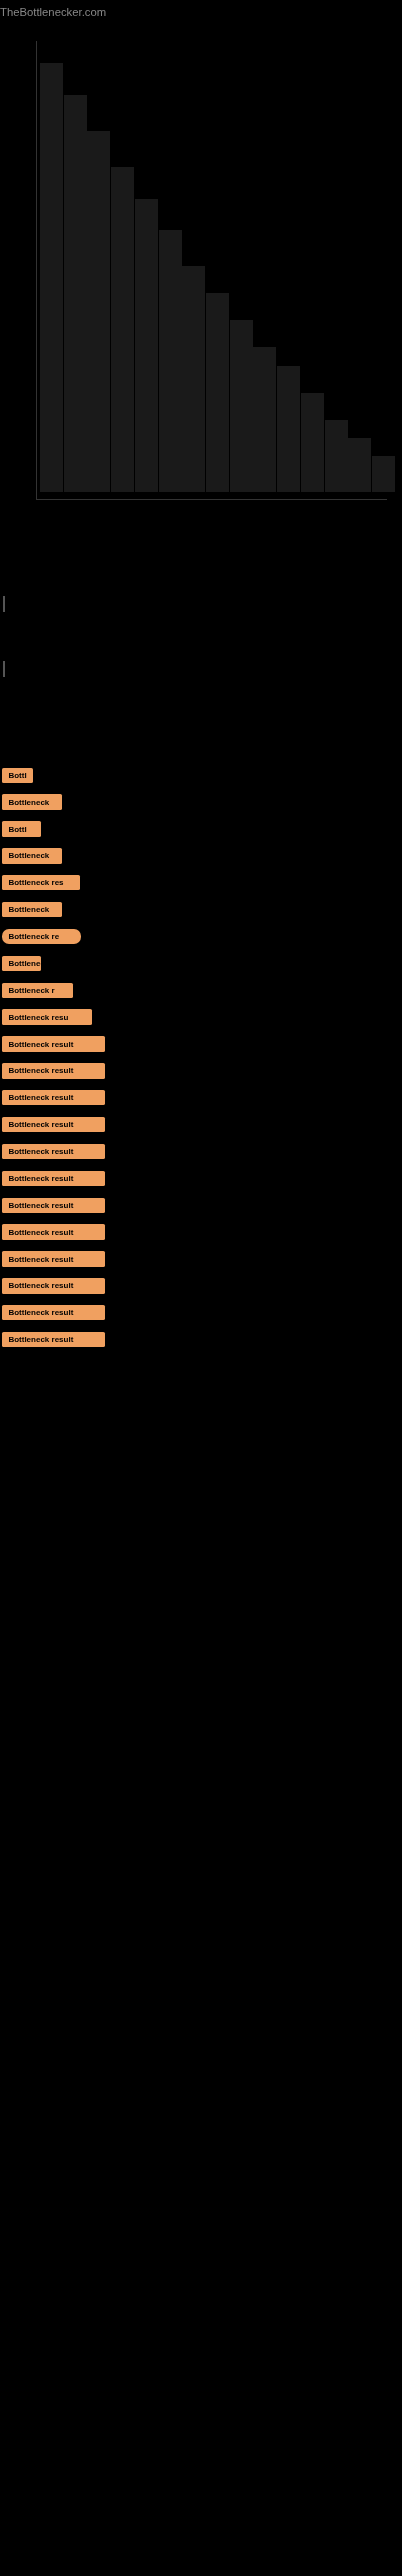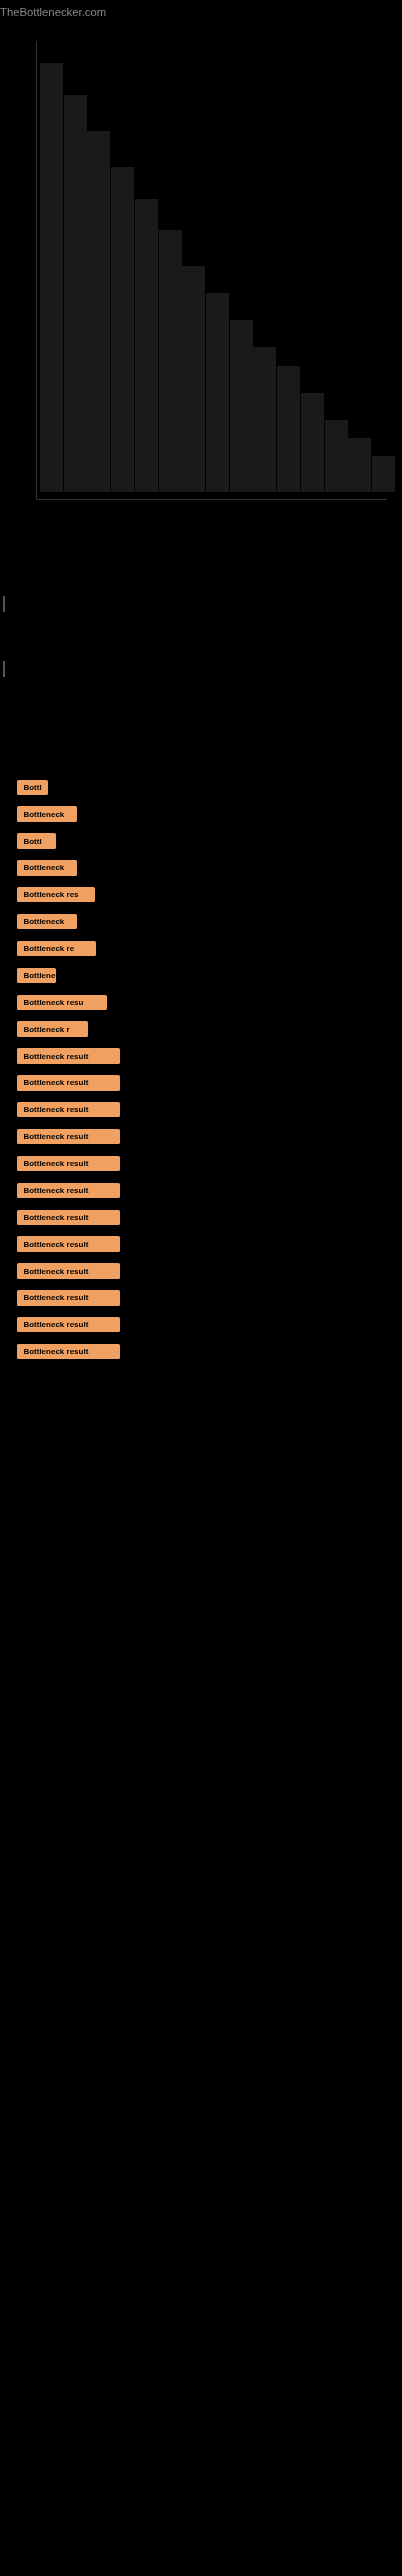"Bottl" .results-list { margin-top: 12px -> none; padding: 0 17px -> 0 2px }
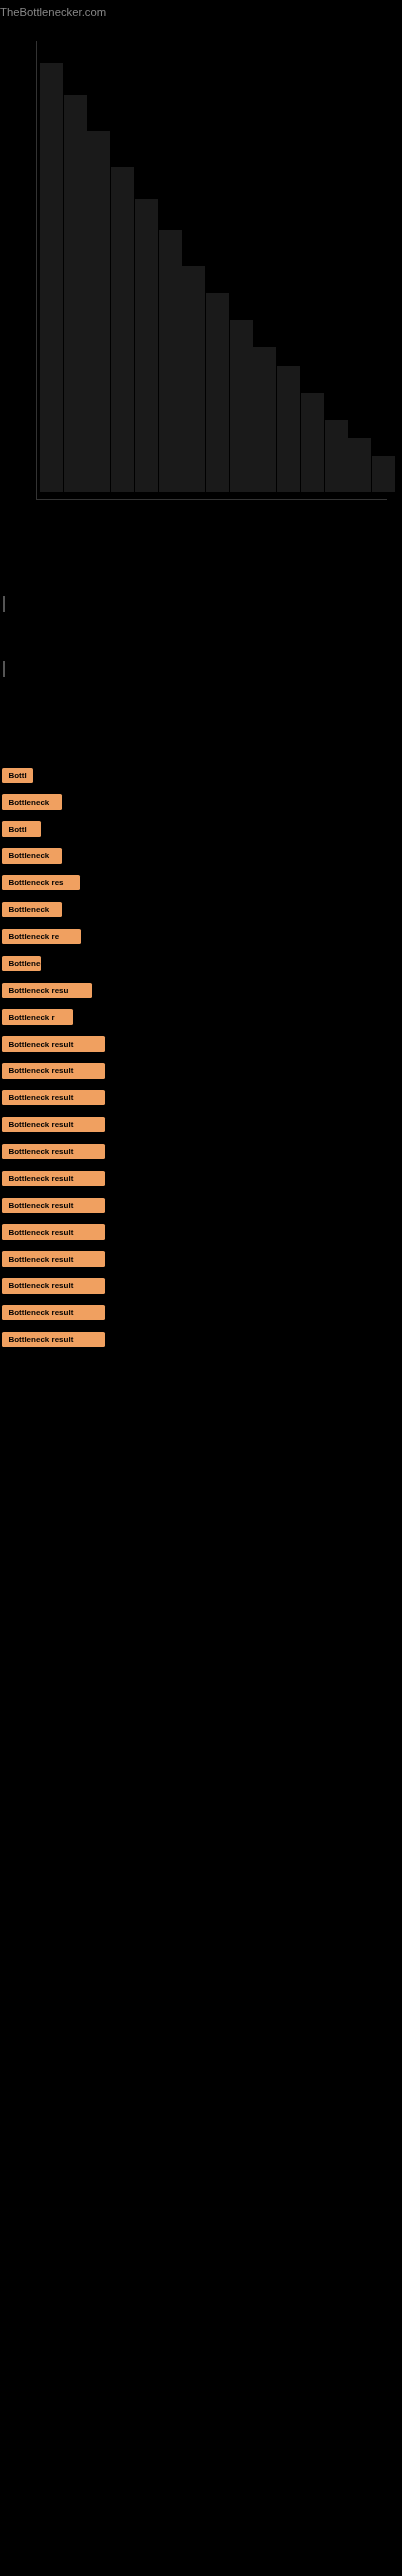"Bottleneck re" span.result-badge { border-radius: none -> 7px }
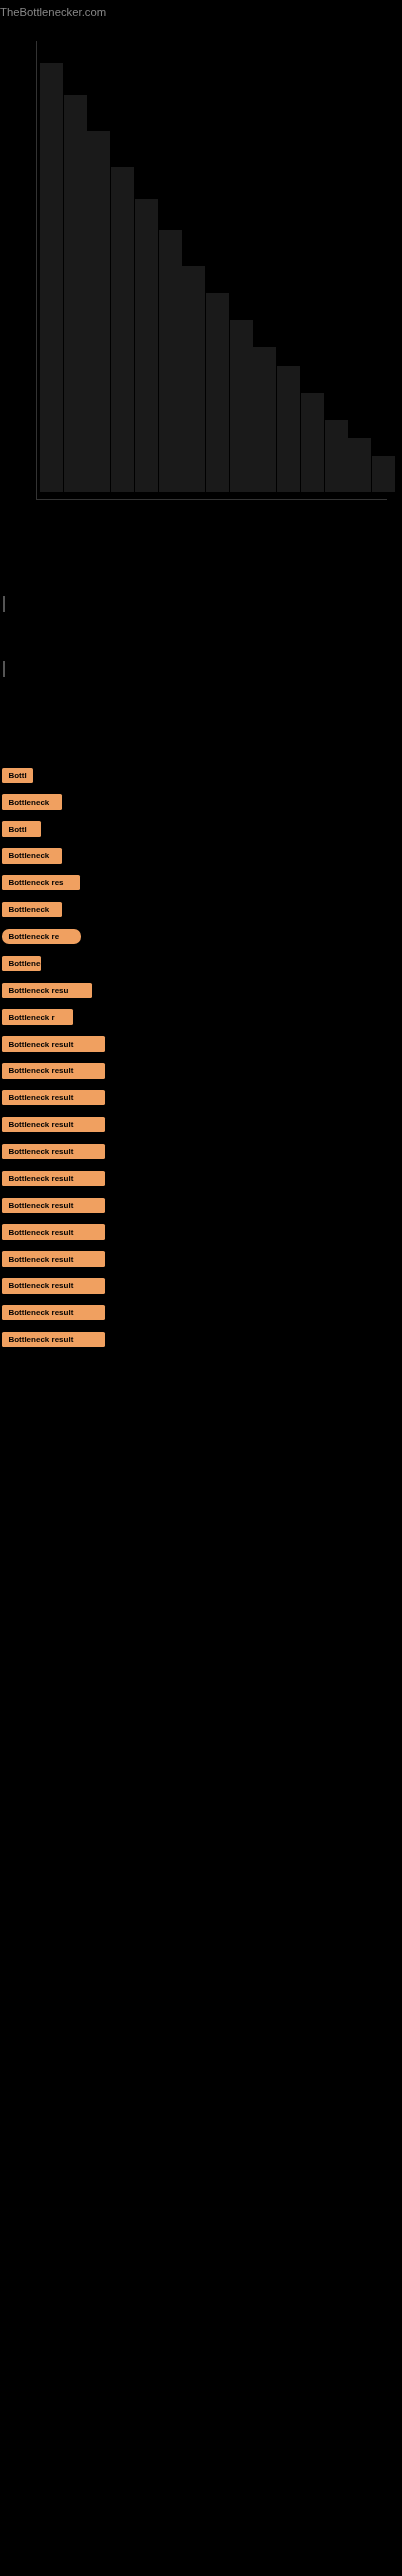"Bottleneck resu" div.result-row { order: before "Bottleneck r" -> after "Bottleneck r" }
